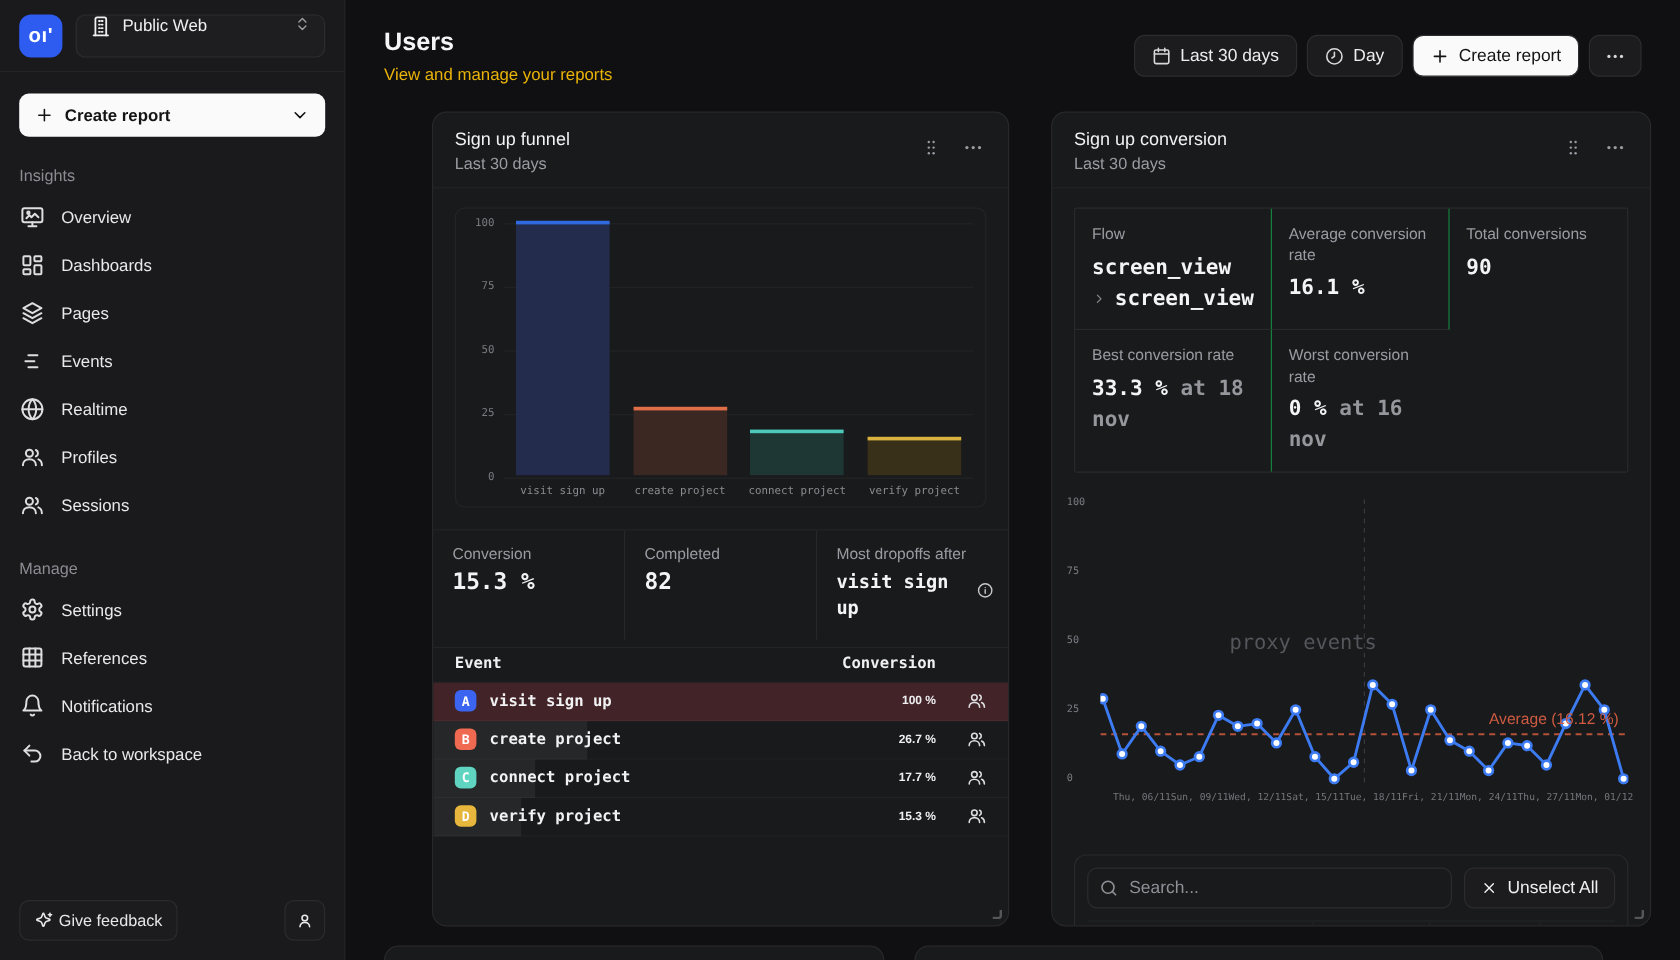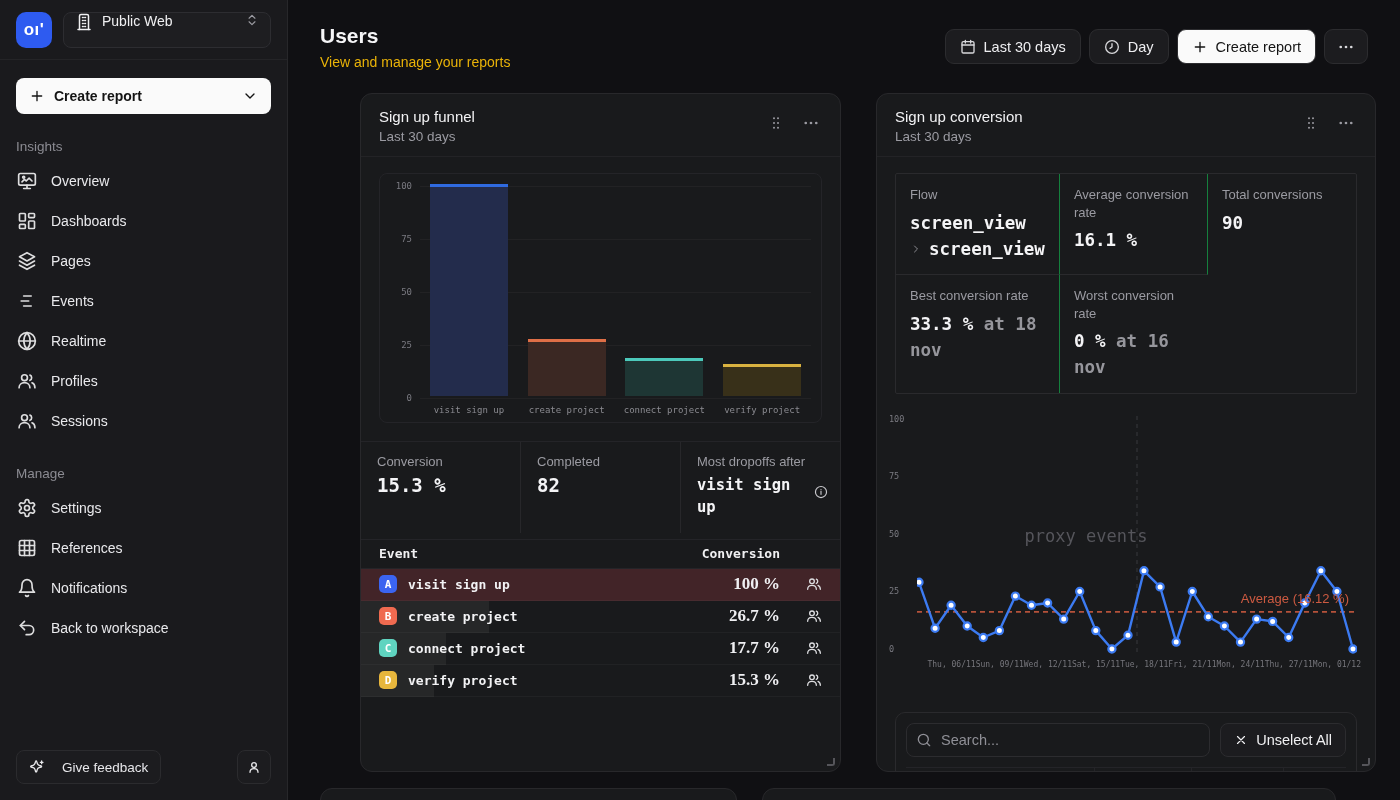"100 %" .ev-val { font-family: Liberation Serif, serif -> Liberation Sans, sans-serif; font-size: 17px -> 10px }
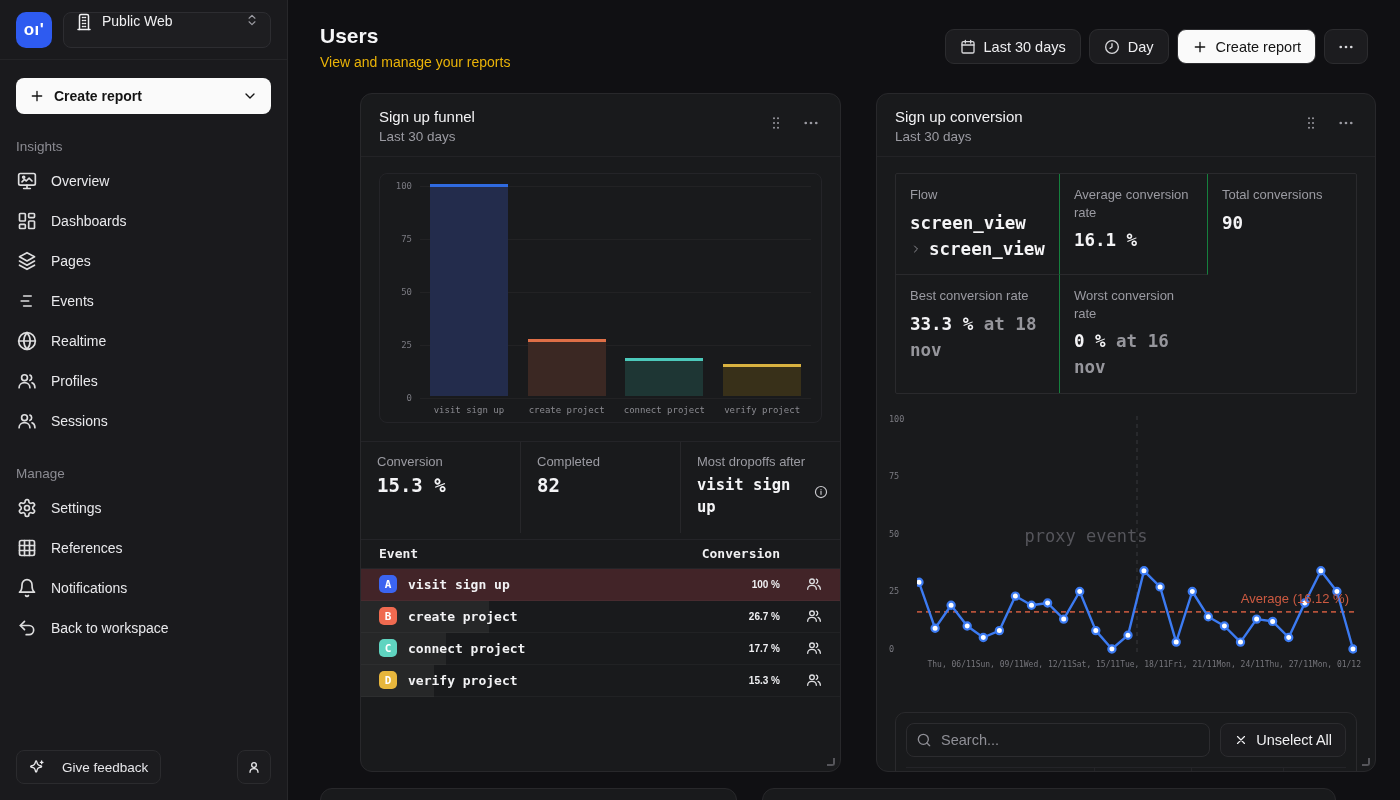"Give feedback" .ghost-btn { gap: 17px -> 4px }
